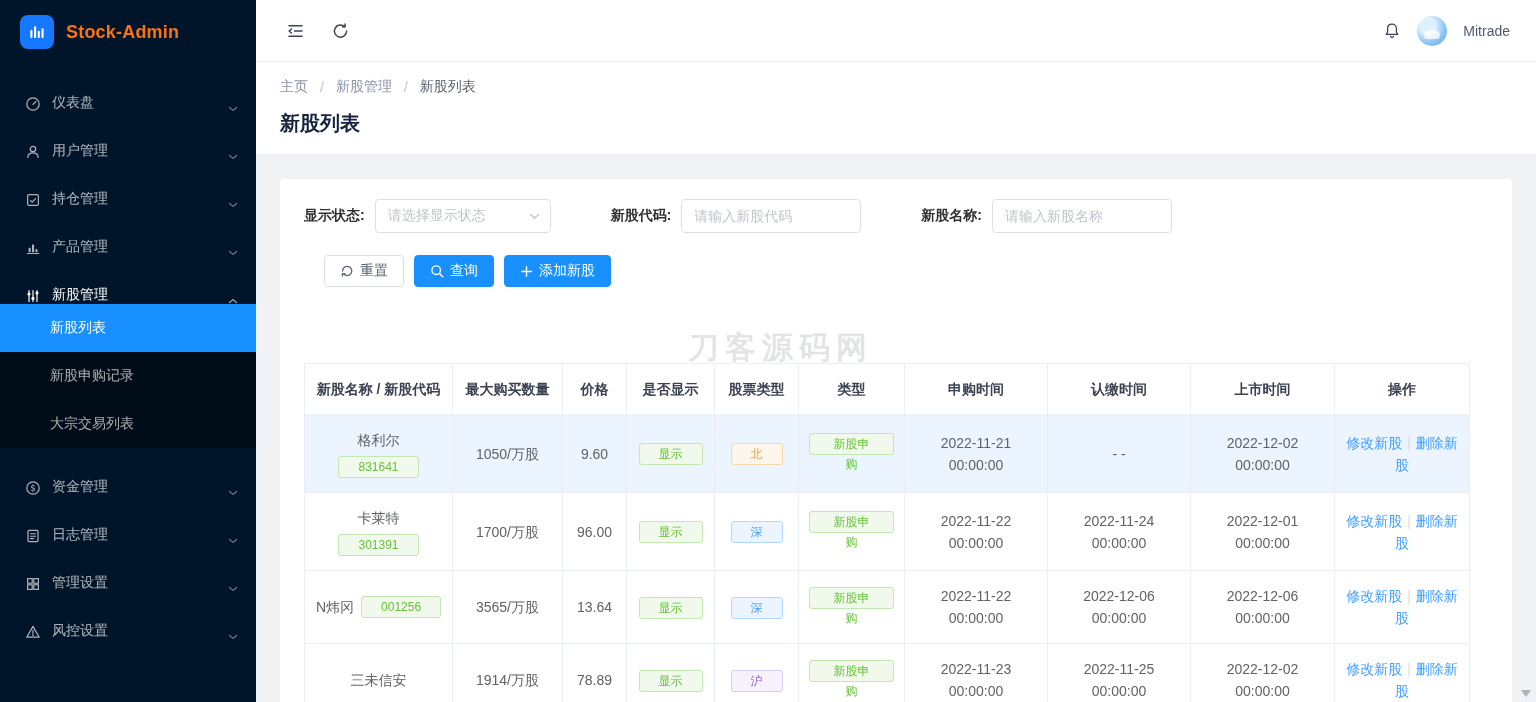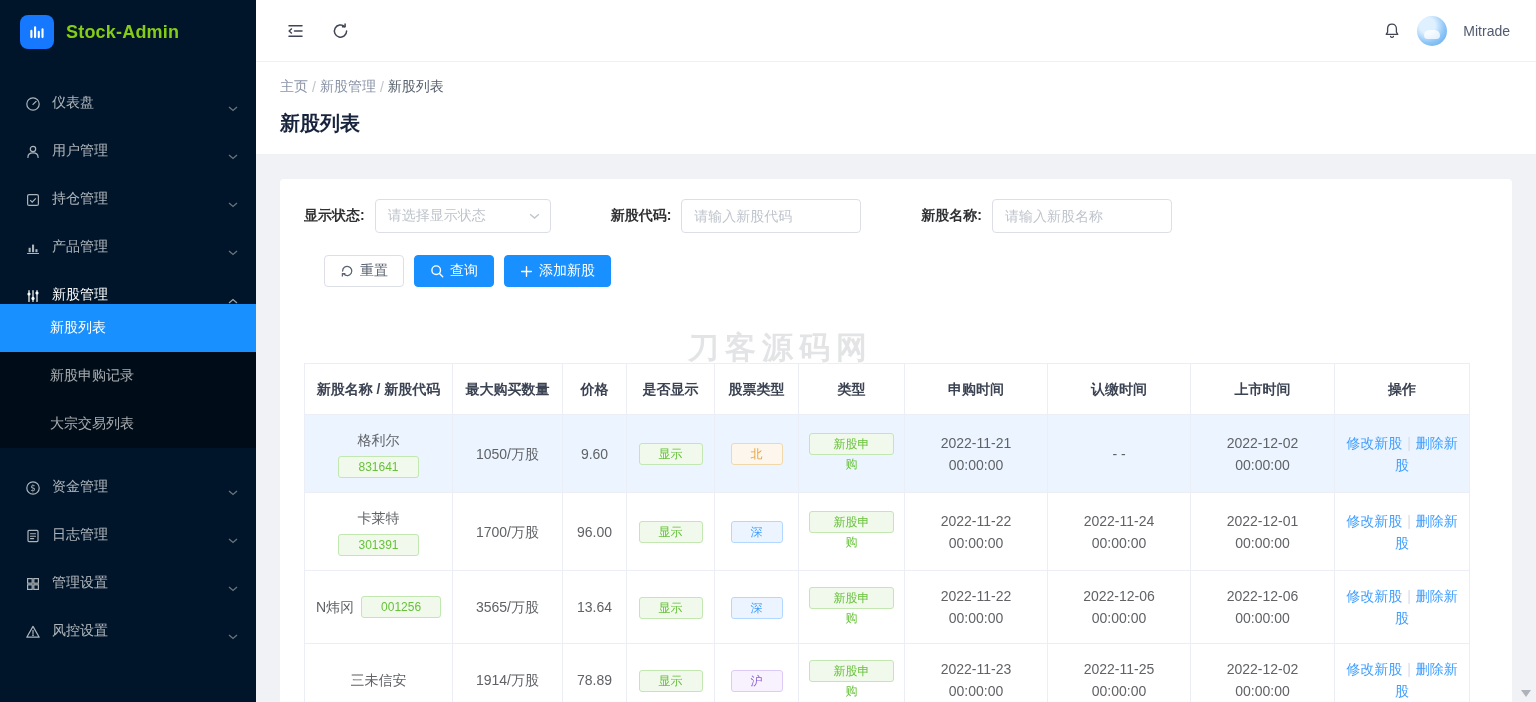"Stock-Admin" .logo-text { color: #84cc16 -> #f97316 }
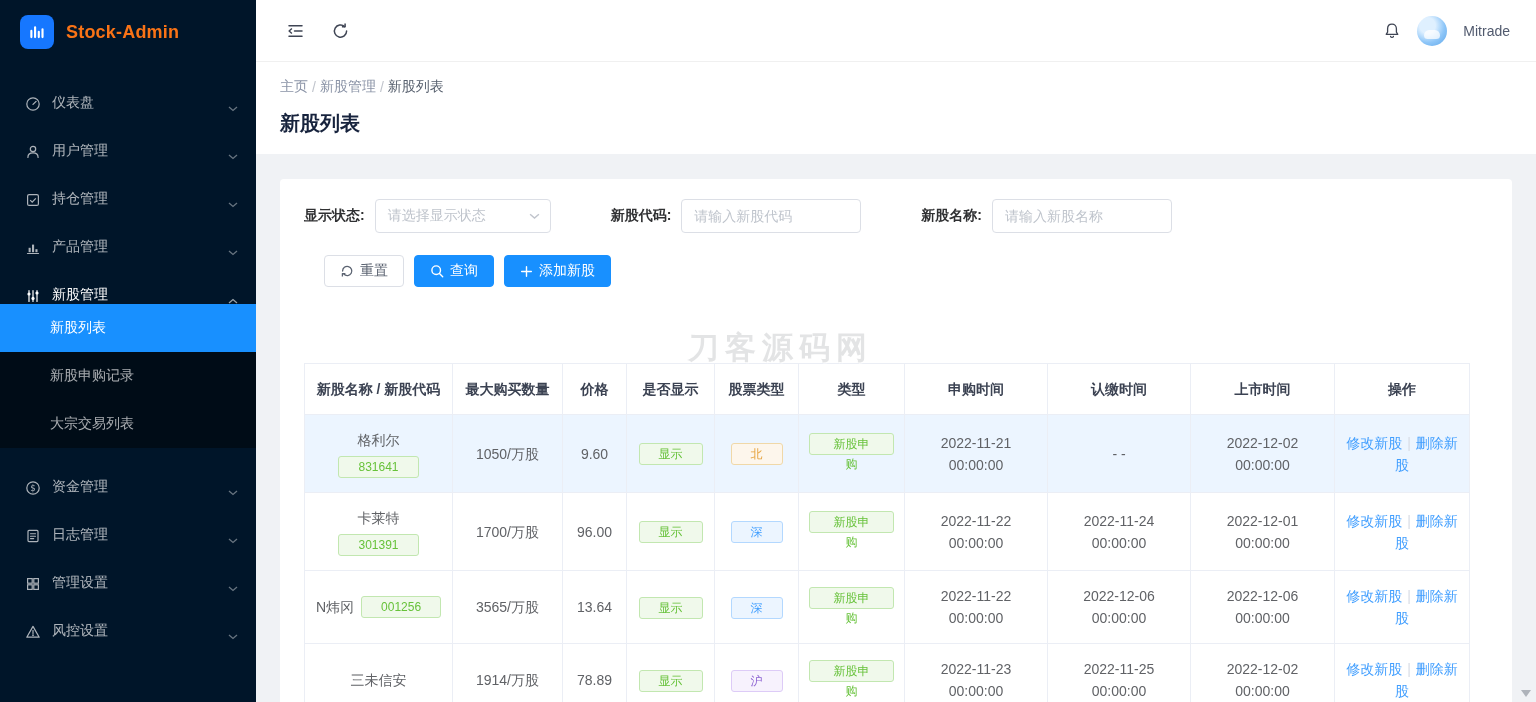"主页" .breadcrumb { gap: 4px -> 12px }
